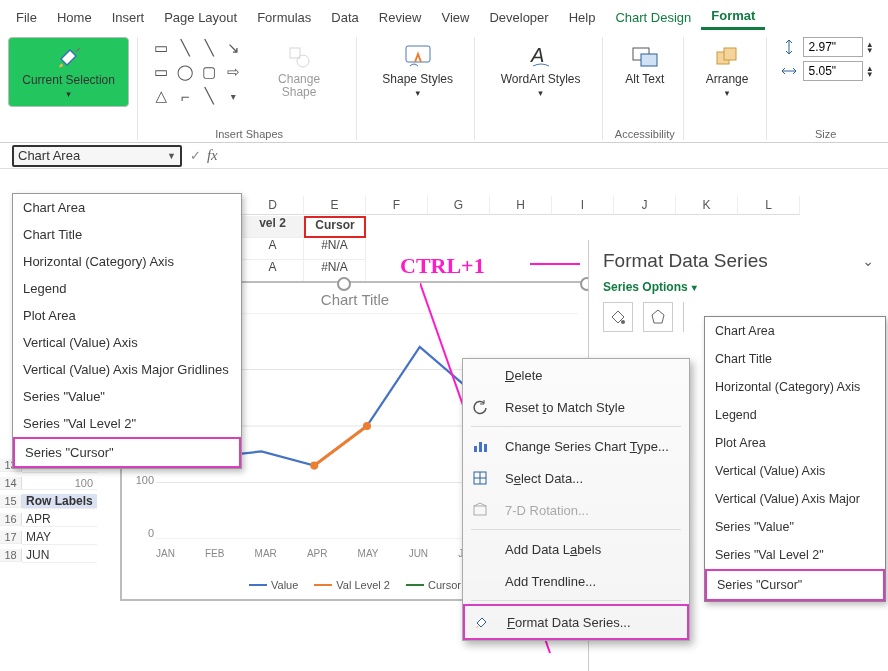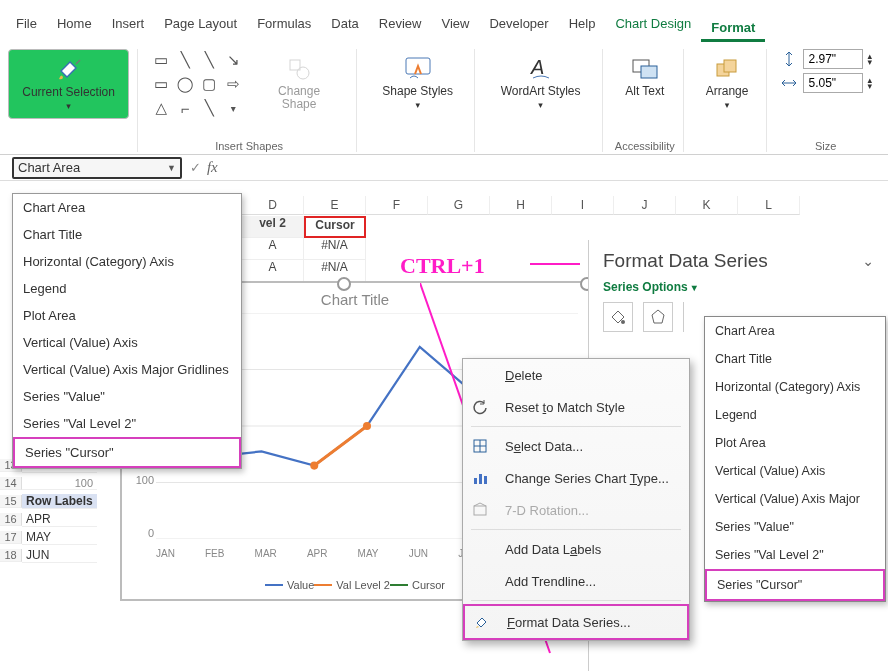"Format" .ribbon-tabs span.active { margin-top: 12px -> none }
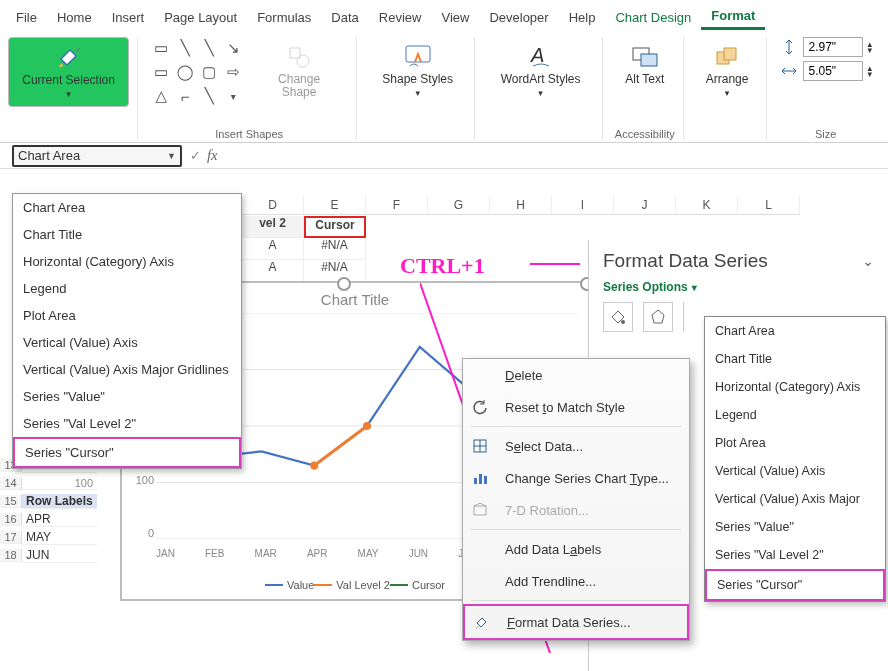"Select Data..." div.item { order: before "Change Series Chart Type..." -> after "Change Series Chart Type..." }
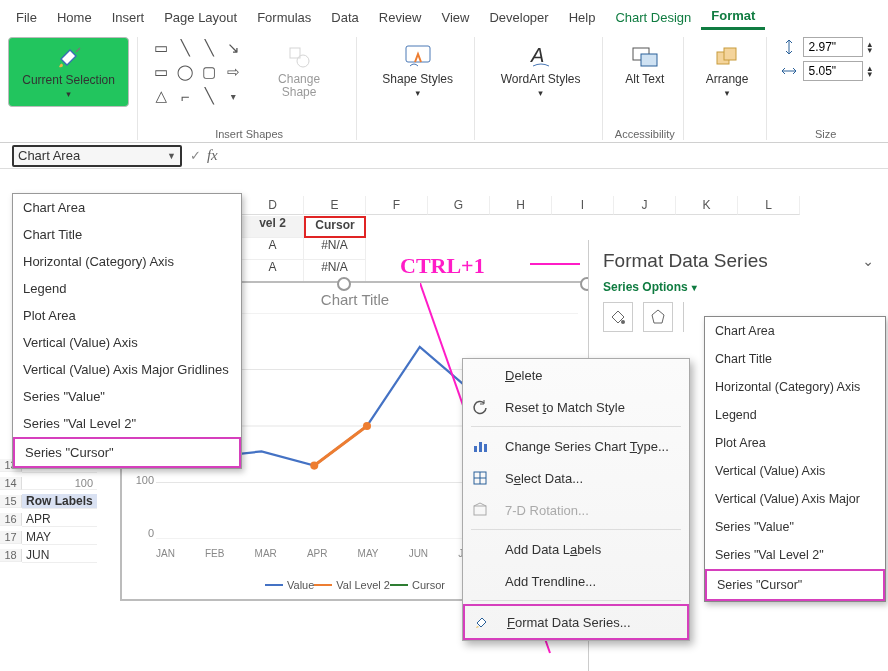"Value" .legend { gap: none -> 16px }
